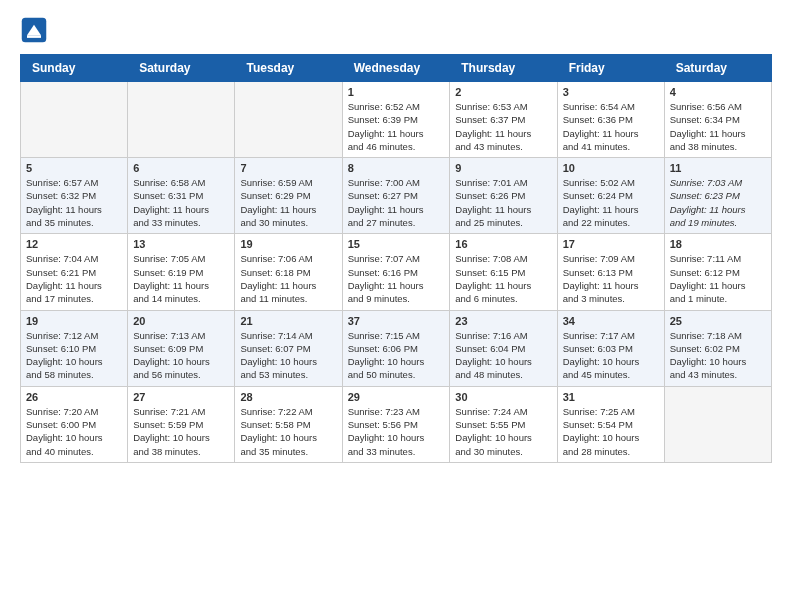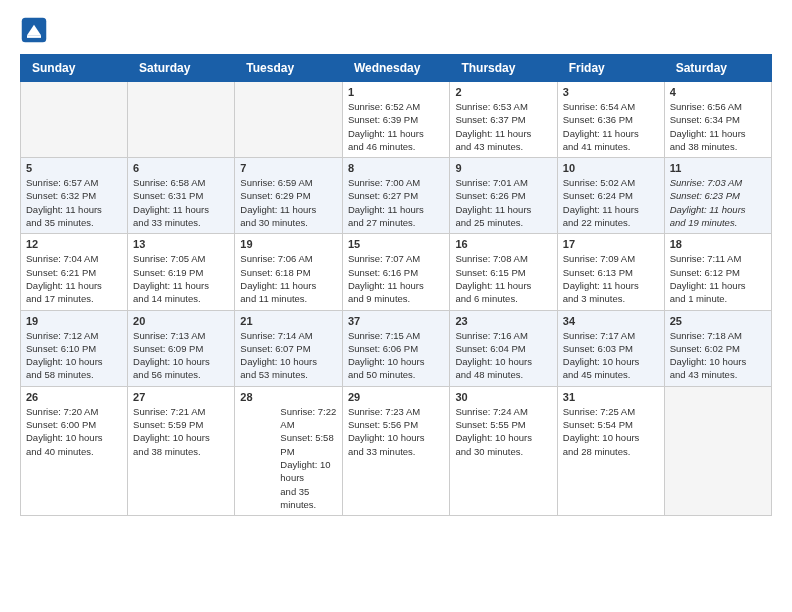"Sunrise: 7:22 AM" div.day-info { margin-left: 40px -> none }
